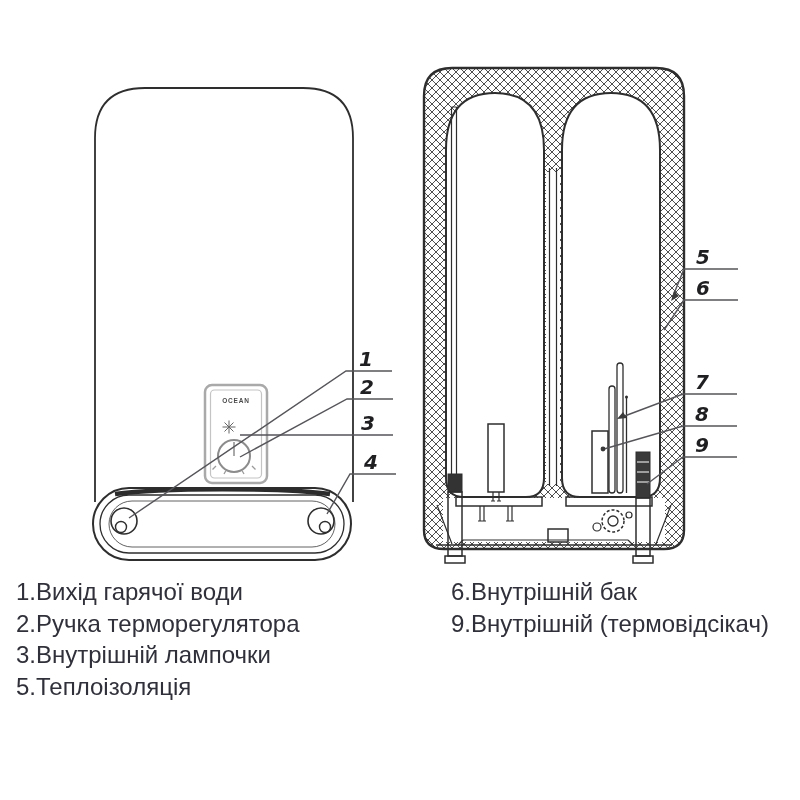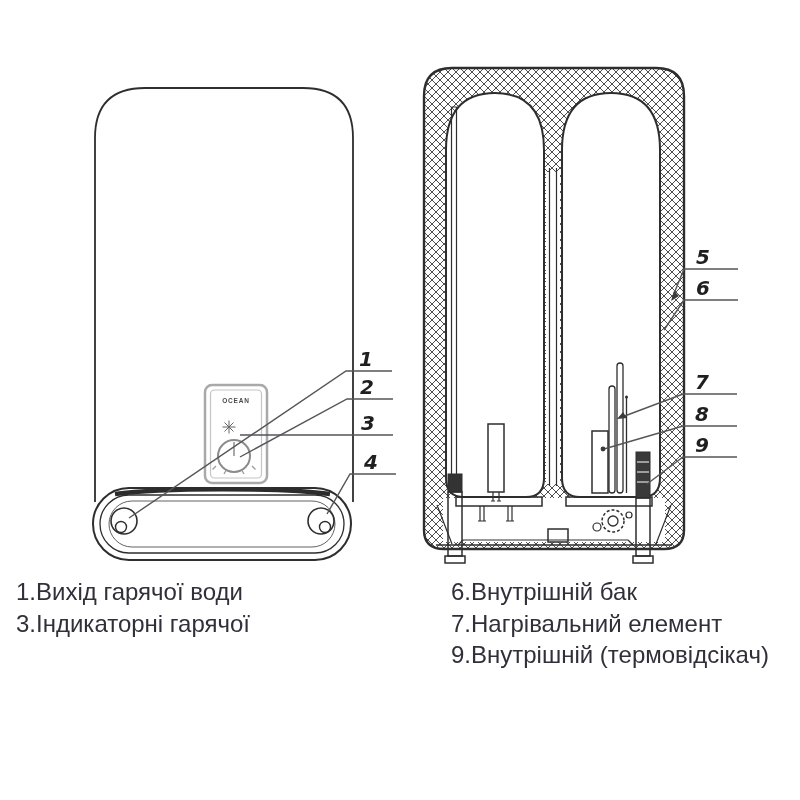"2.Ручка терморегулятора" div.legend-item { html: none -> <div><span>2.</span><span>Ручка терморегулятора</span></div> }
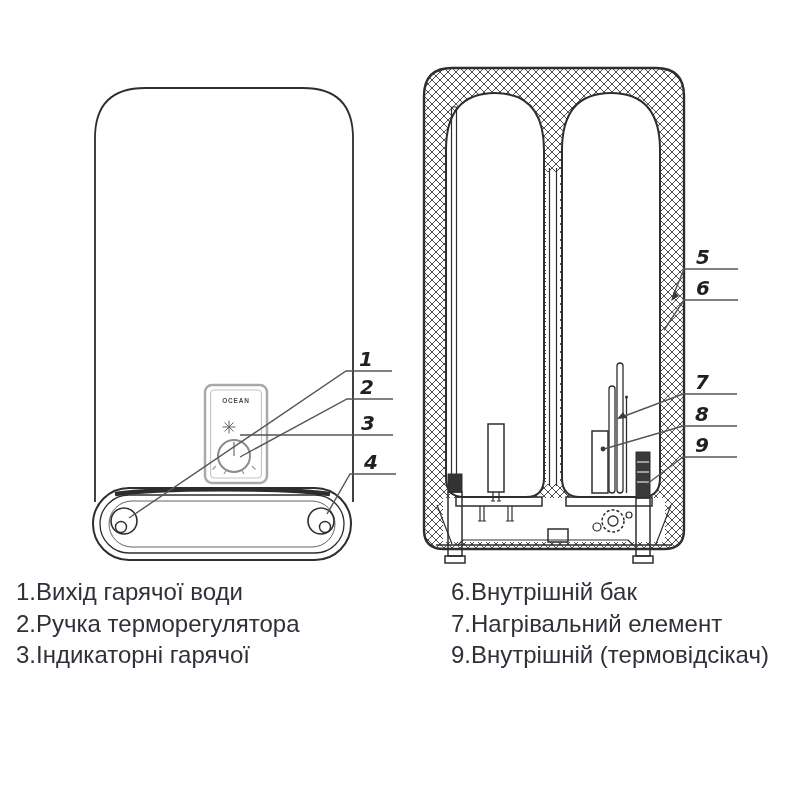"7.Нагрівальний елемент" div.legend-item { html: <div><span>7.</span><span>Нагрівальний елемент</span></div> -> none }
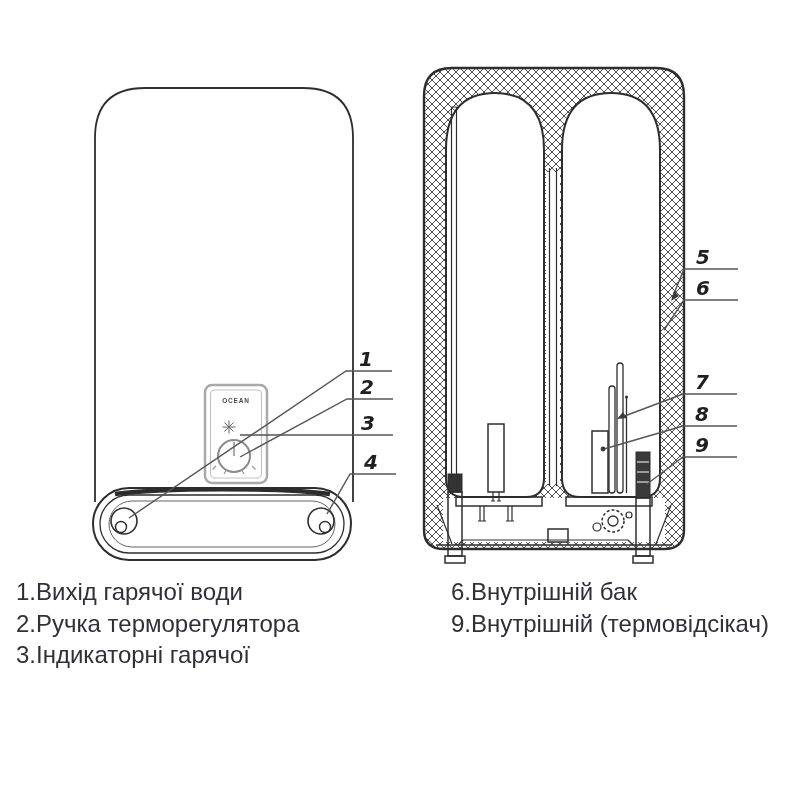"Індикаторні гарячої" span { text: Індикаторні гарячої -> Внутрішній лампочки }
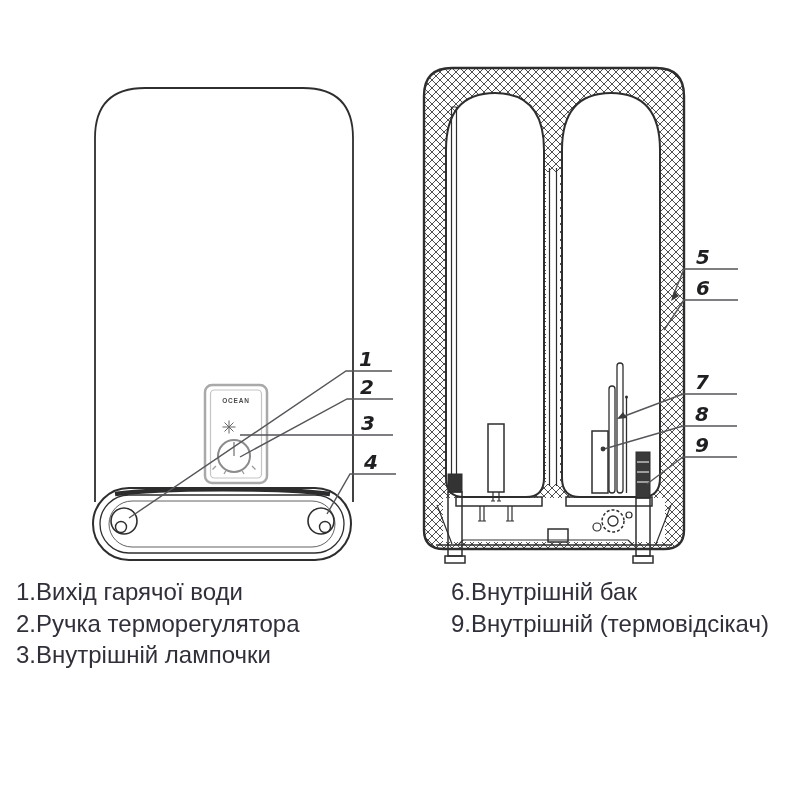"5.Теплоізоляція" div.legend-item { html: none -> <div><span>5.</span><span>Теплоізоляція</span></div> }
